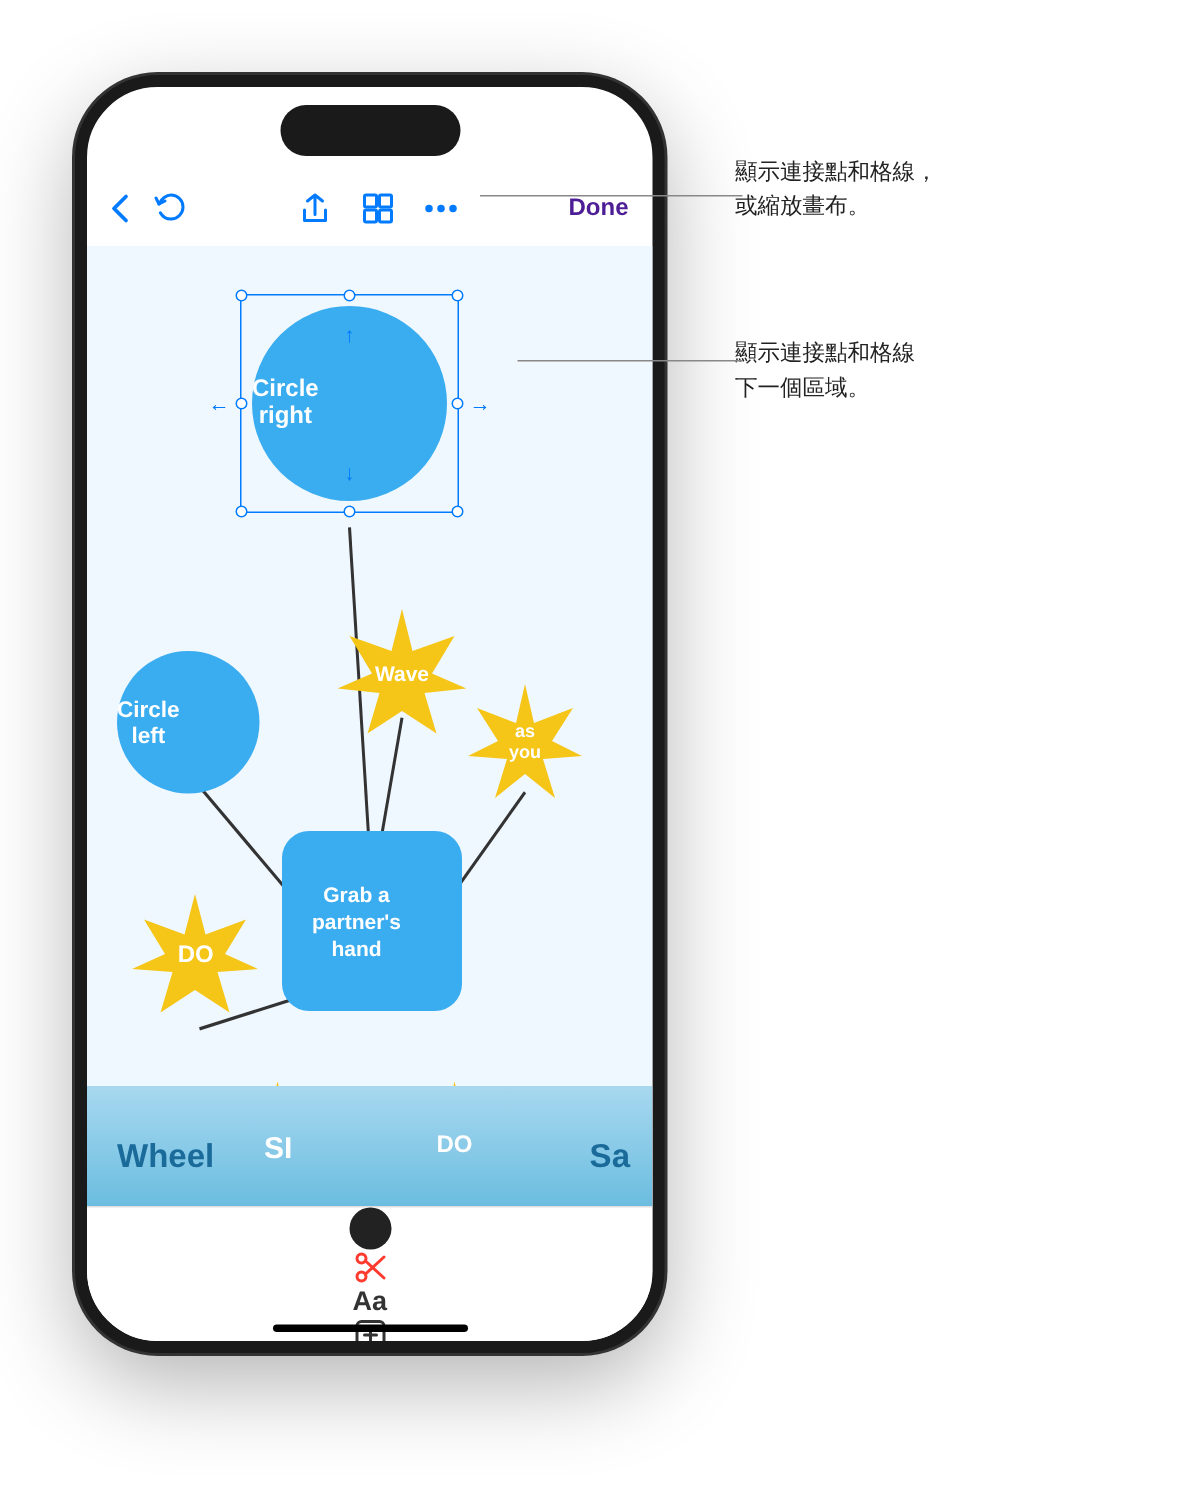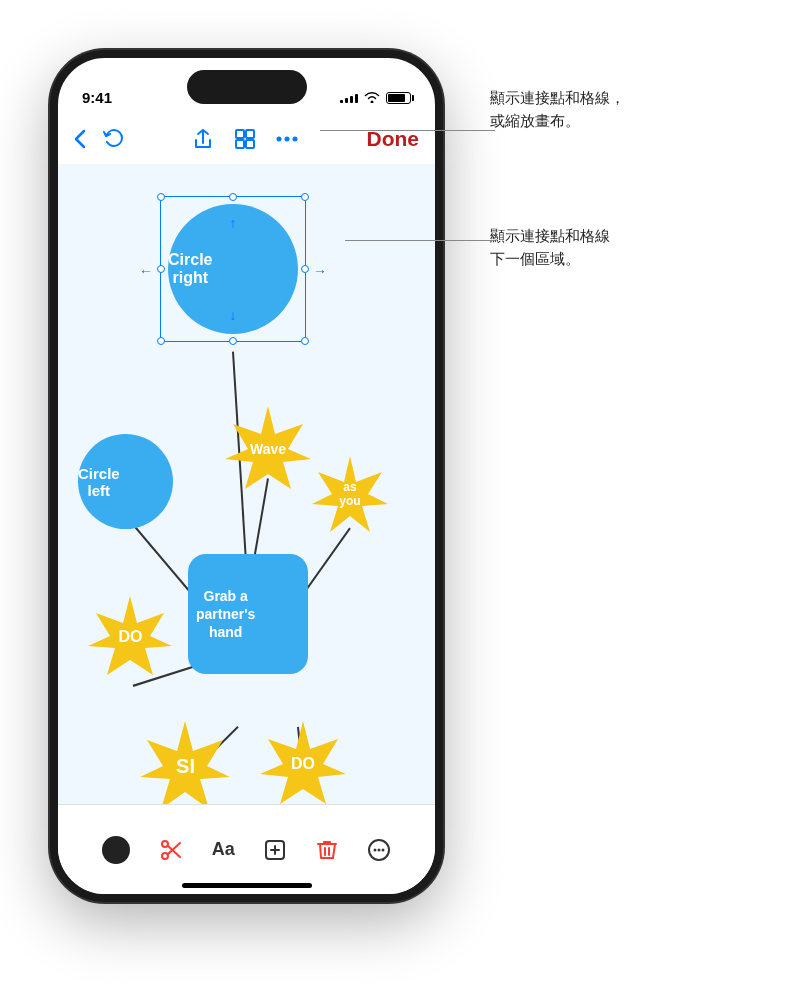"9:41" div.status-bar { html: <div> <span>9:41</span> <div> <div> <div></div> <div></div> <div></div> <div></div> </div> <span> <svg> <path></path> <path></path> <path></path> </svg> </span> <div> <div></div> </div> </div> </div> -> none }
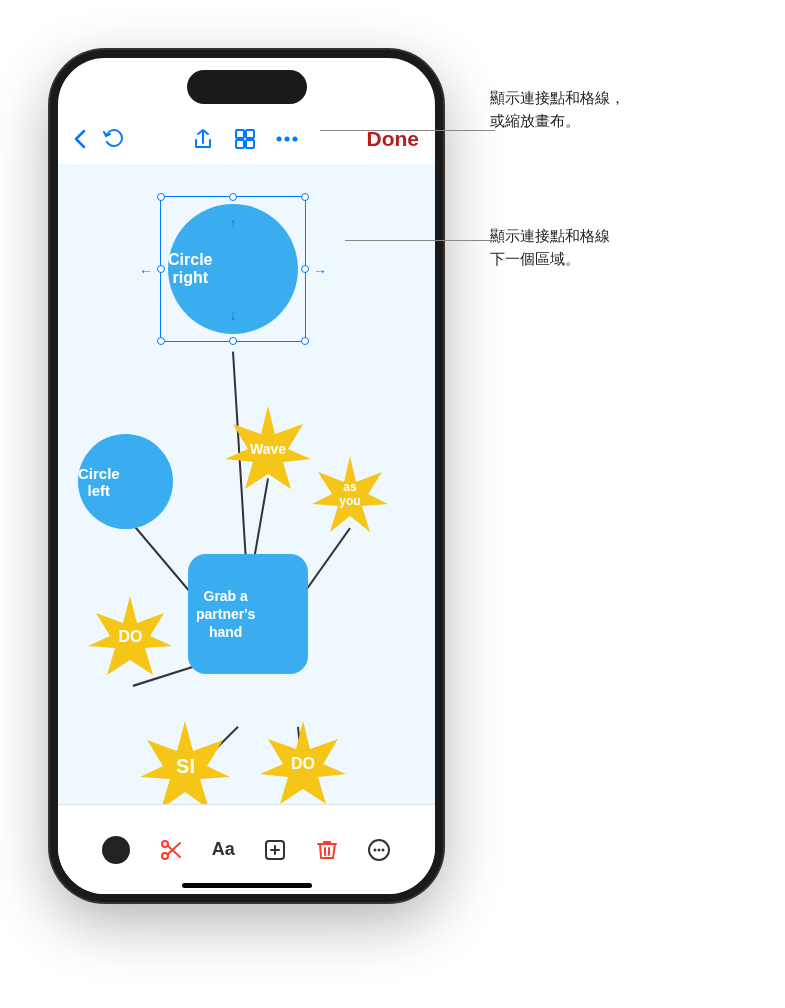"顯示連接點和格線，" div.annotation { font-family: none -> Liberation Mono, monospace; top: 87px -> 105px }
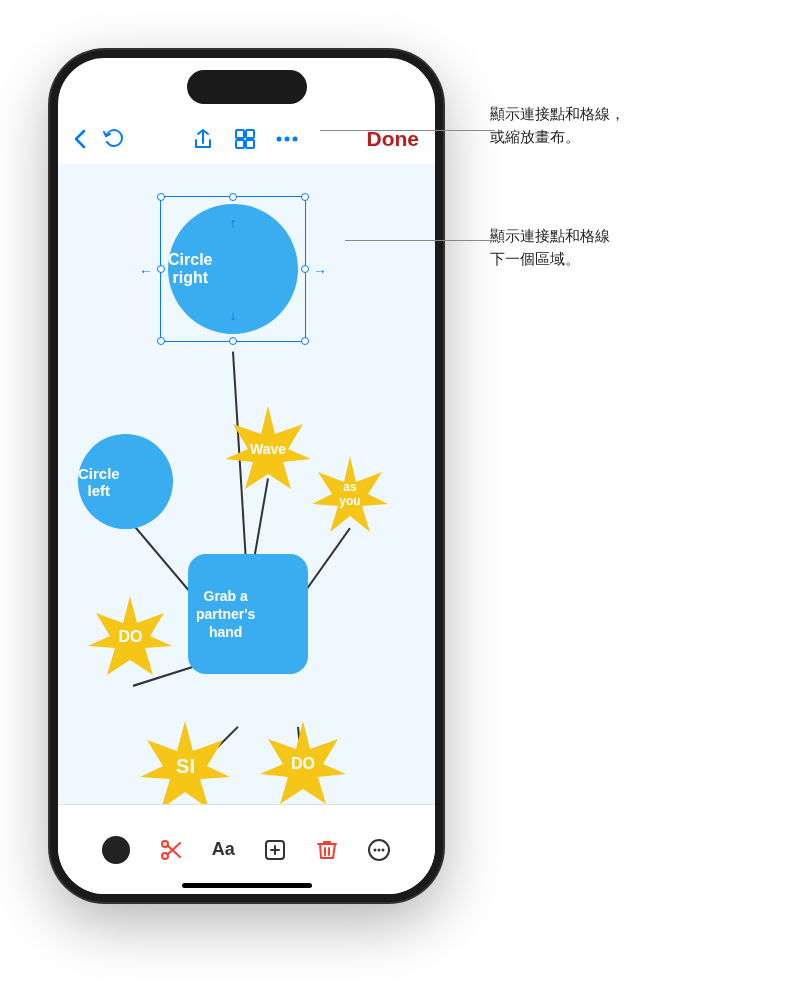"Done" .done-btn { color: #b91c1c -> #4c1d95; font-size: 21px -> 16px }
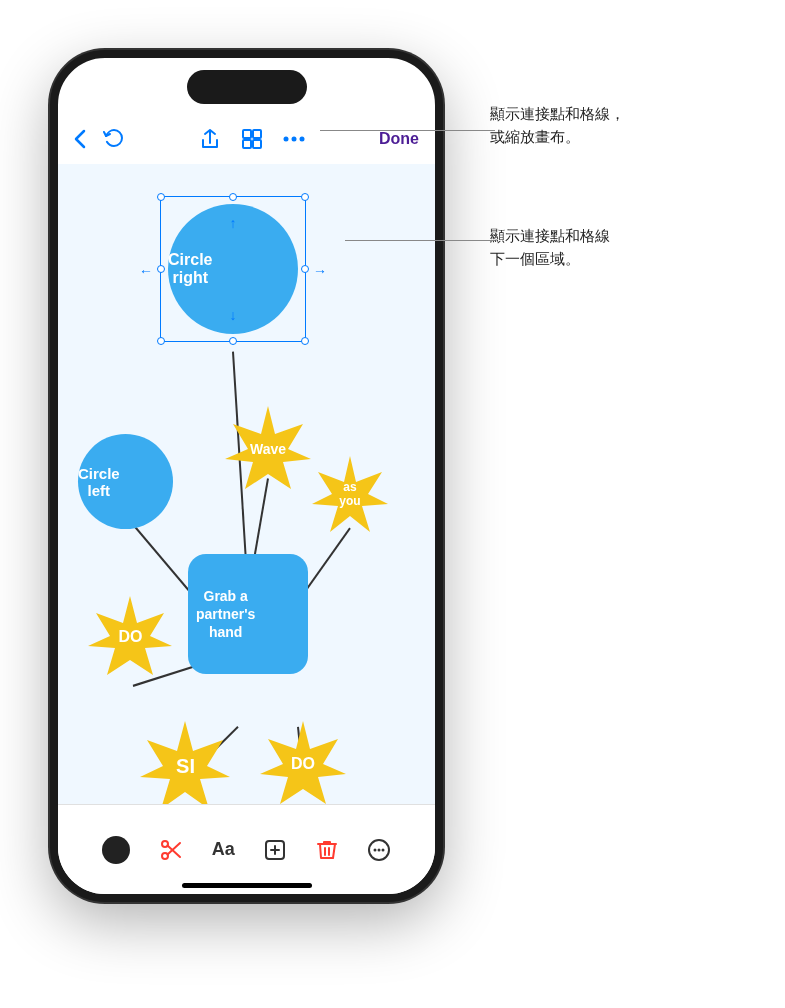"Grab a" .grab-partner { padding: 8px -> 20px }
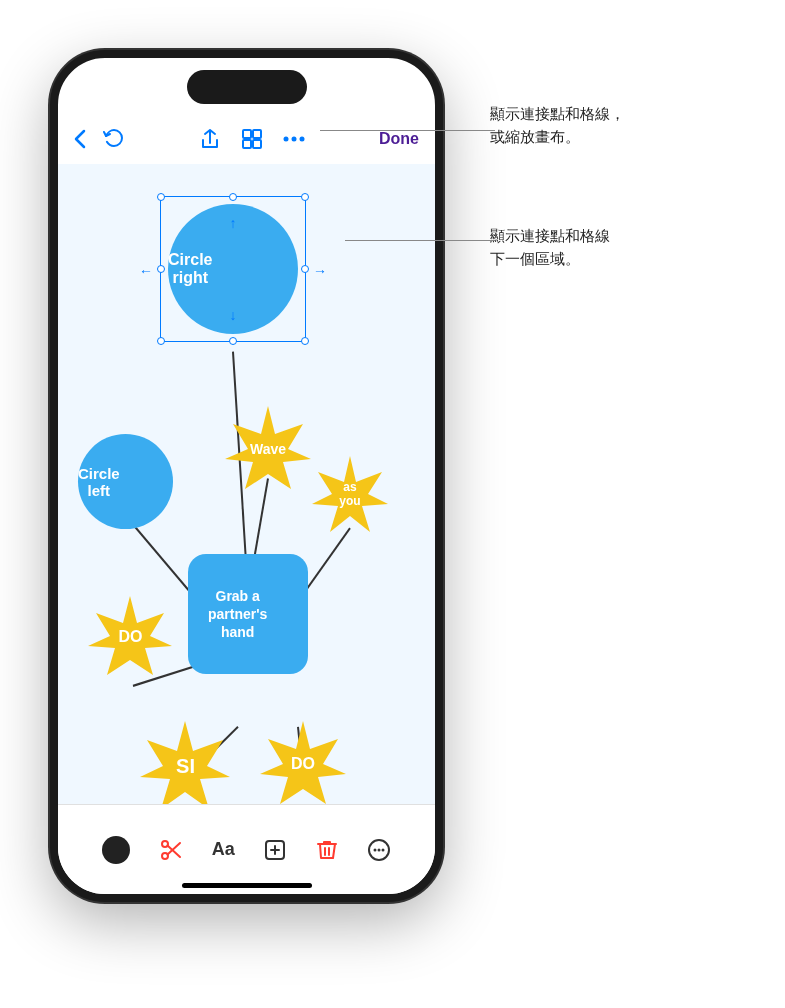"Wheel" div.overflow-area { html: none -> <div> <span>Wheel</span> <span>Sa</span> </div> }
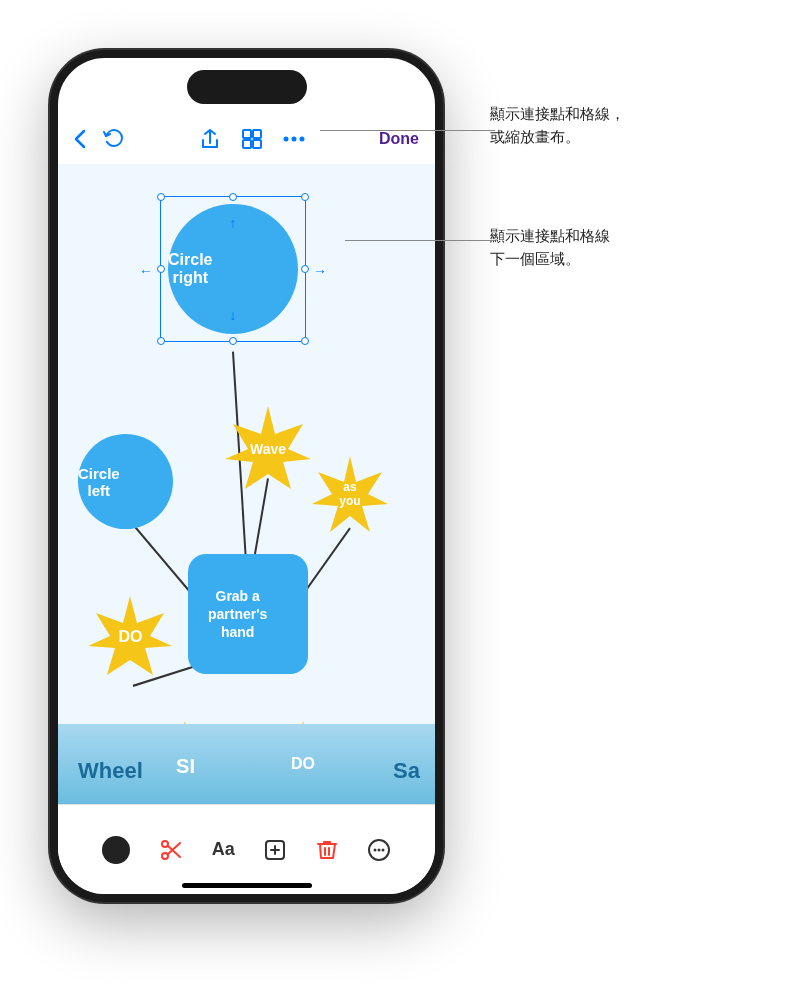"Aa" .bottom-toolbar { flex-direction: none -> column }
